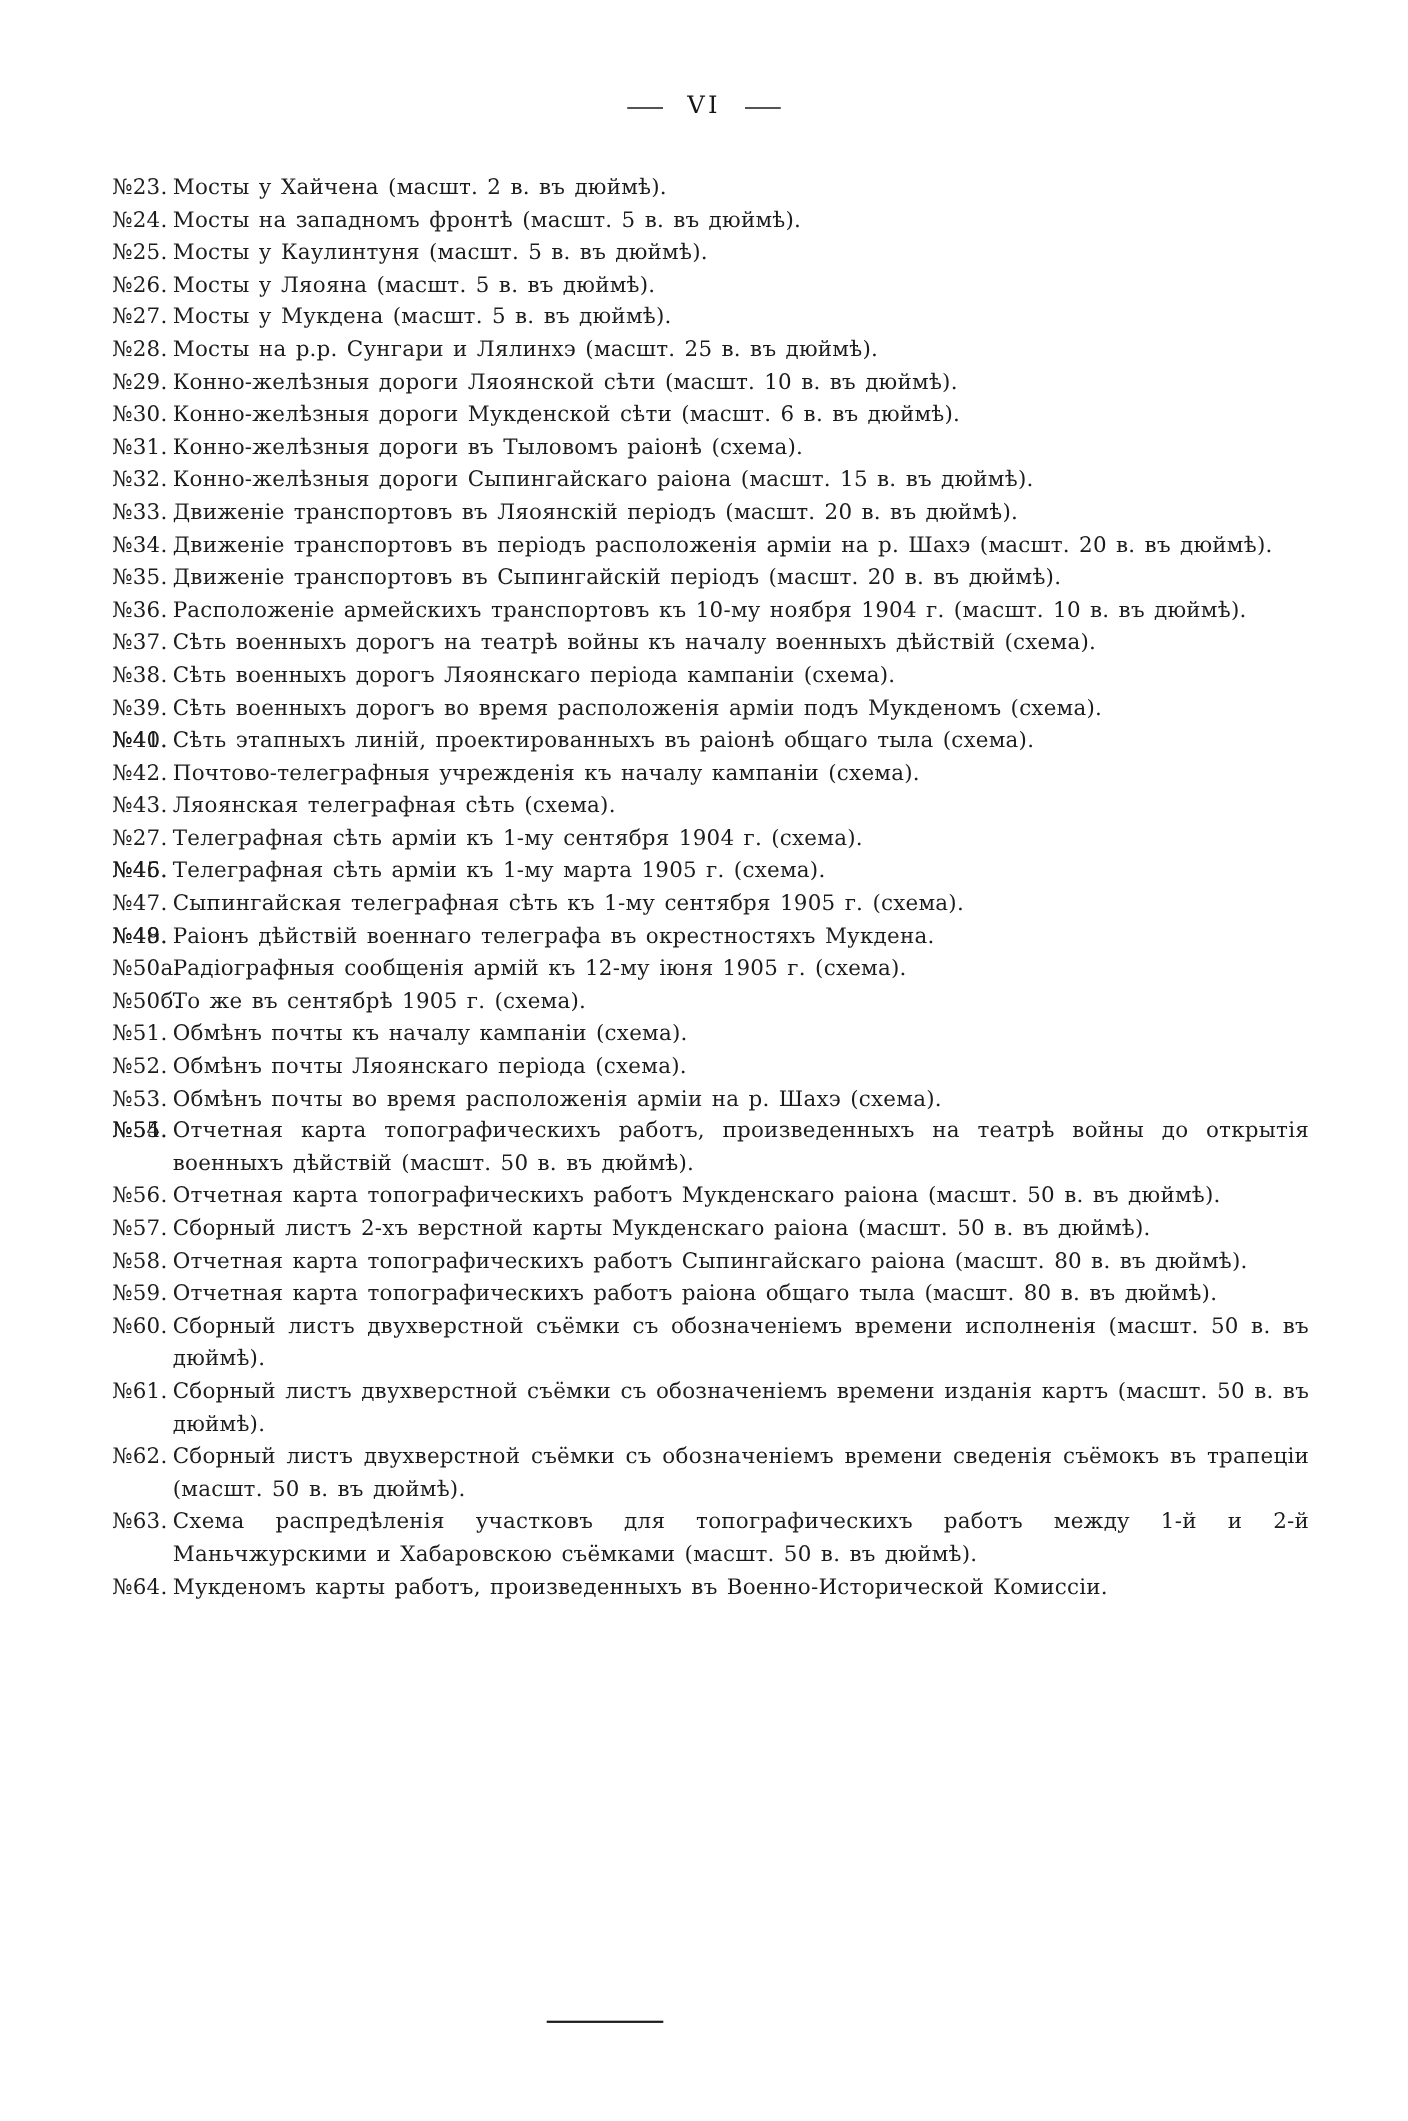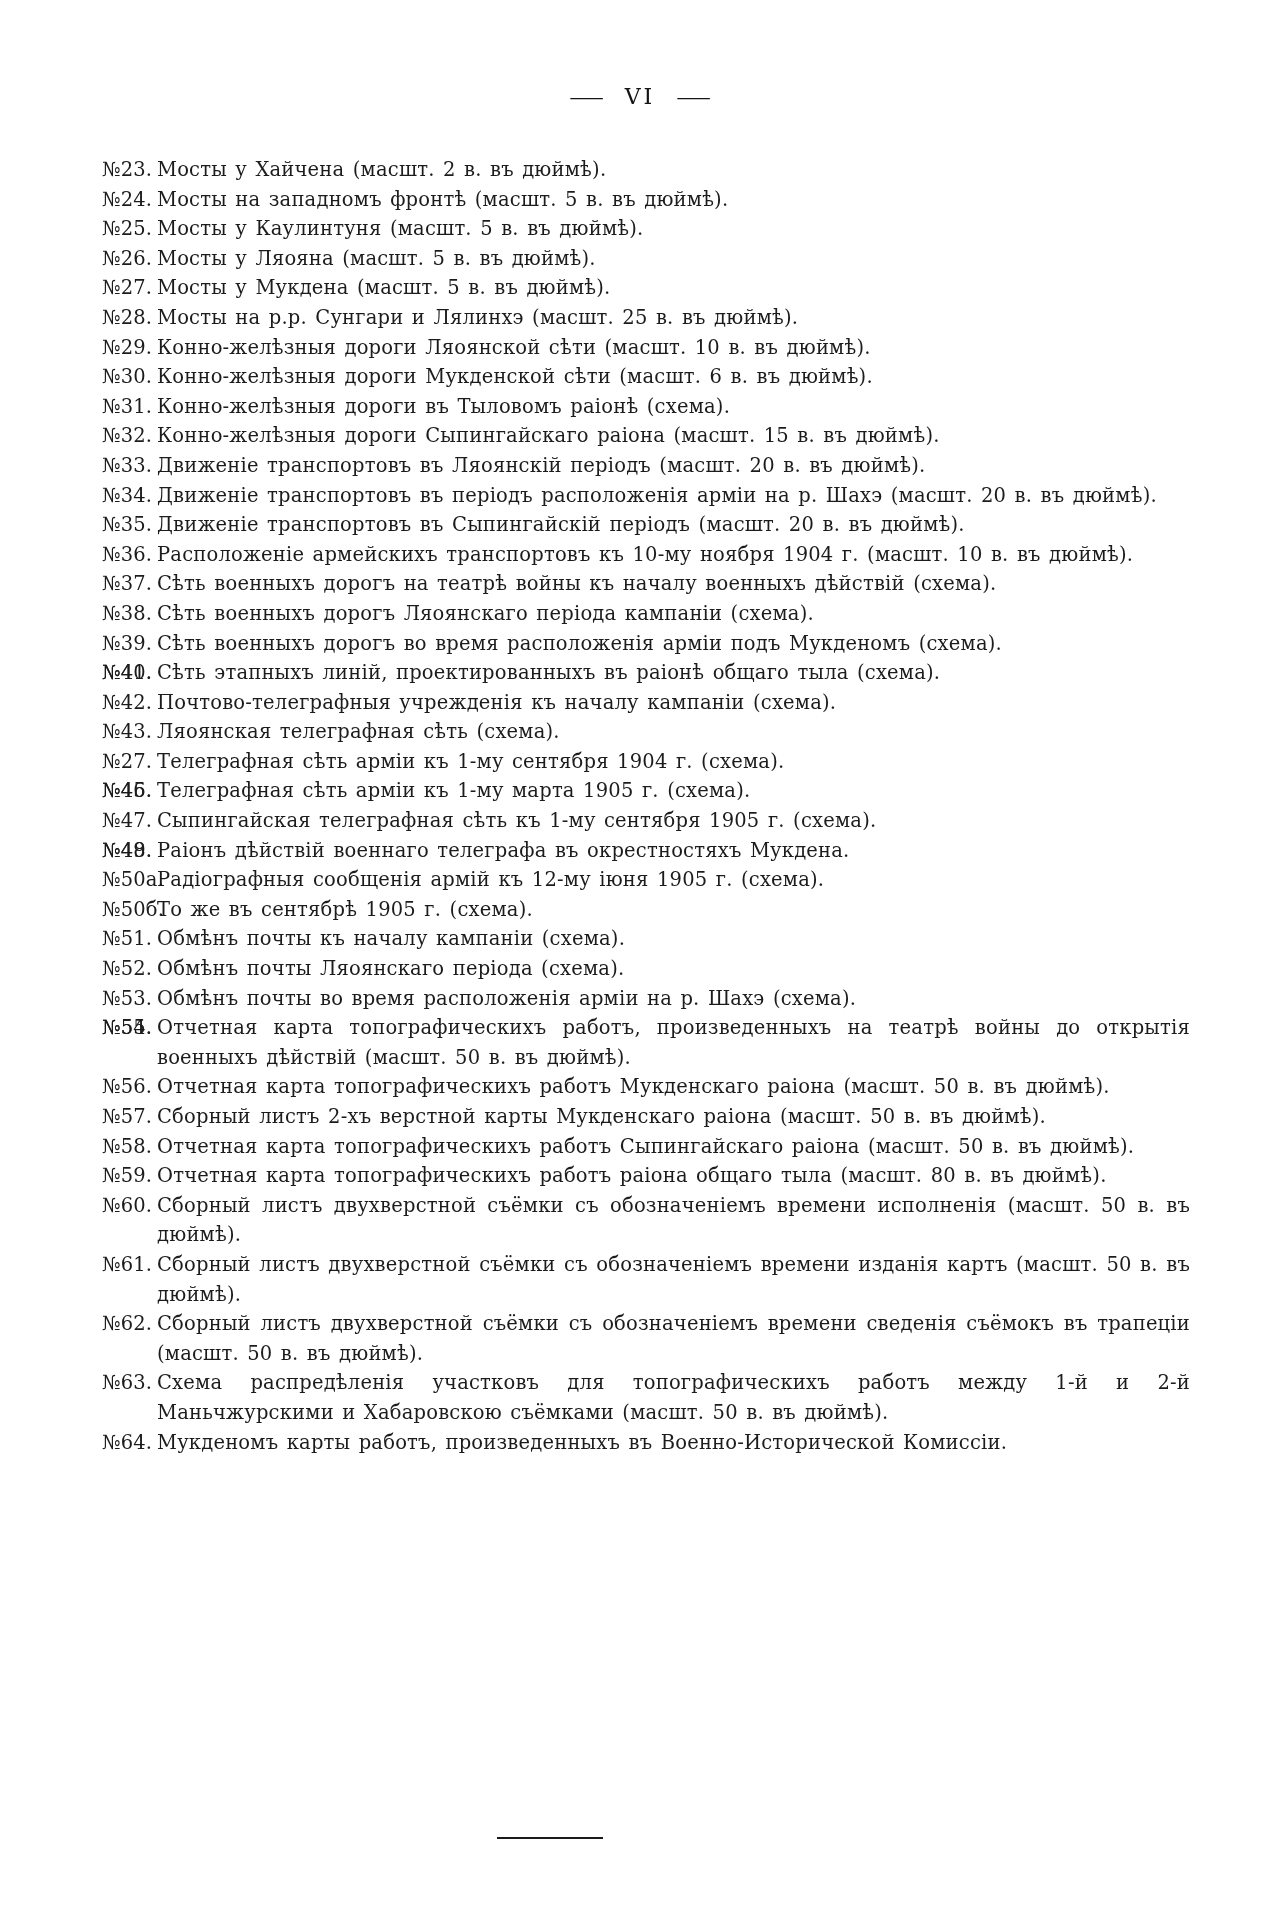"Отчетная карта топографическихъ работъ Сыпингайскаго" span.text { text: 50 -> 80 }
